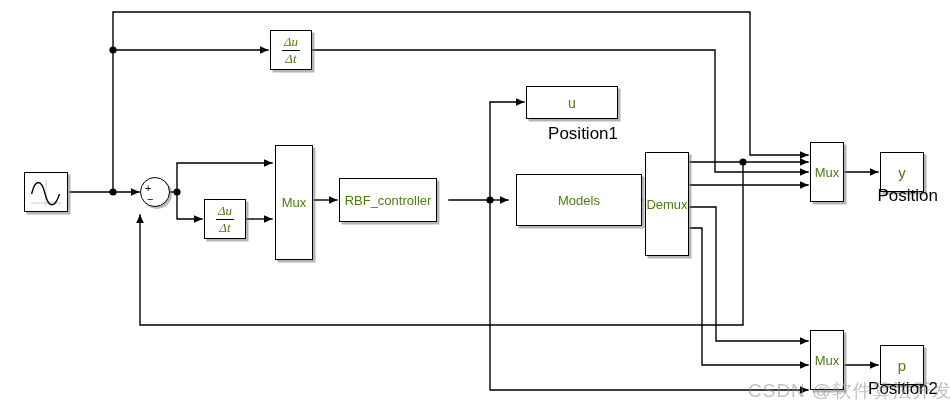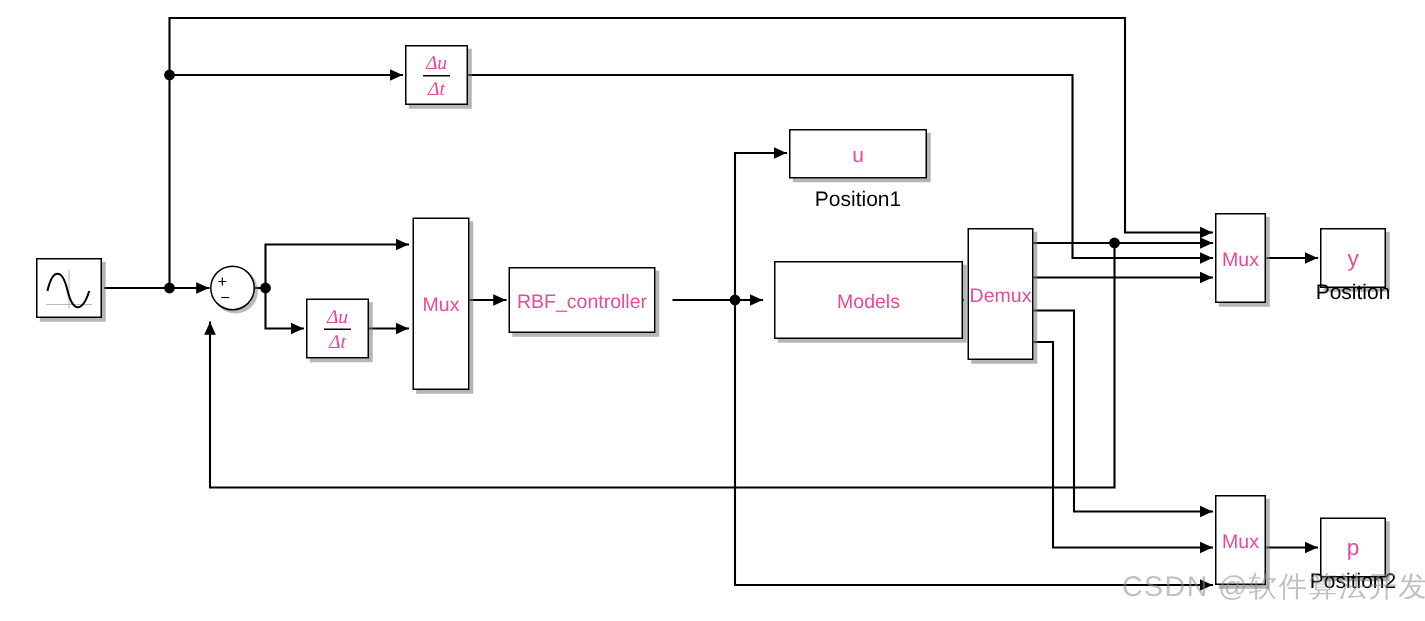"Δu" .blk { color: #ec4899 -> #4d7c0f }
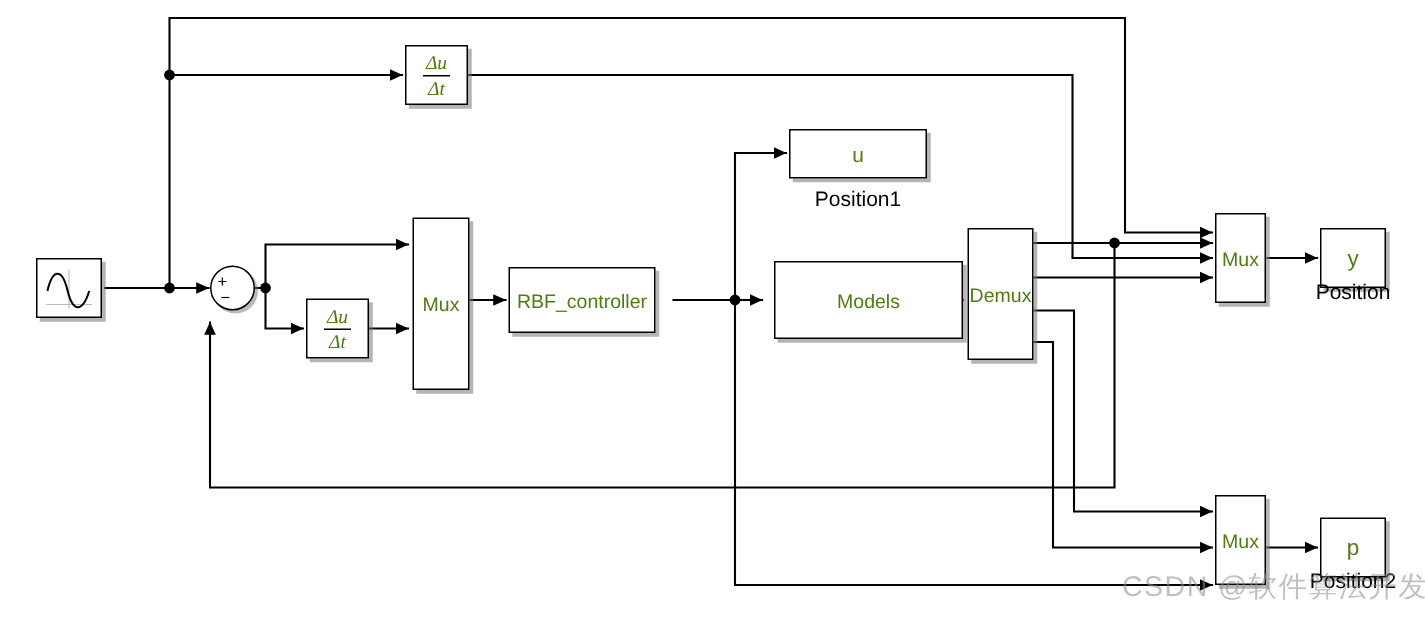"Position1" .blk-label { font-size: 14px -> 17px; text-align: center -> right }
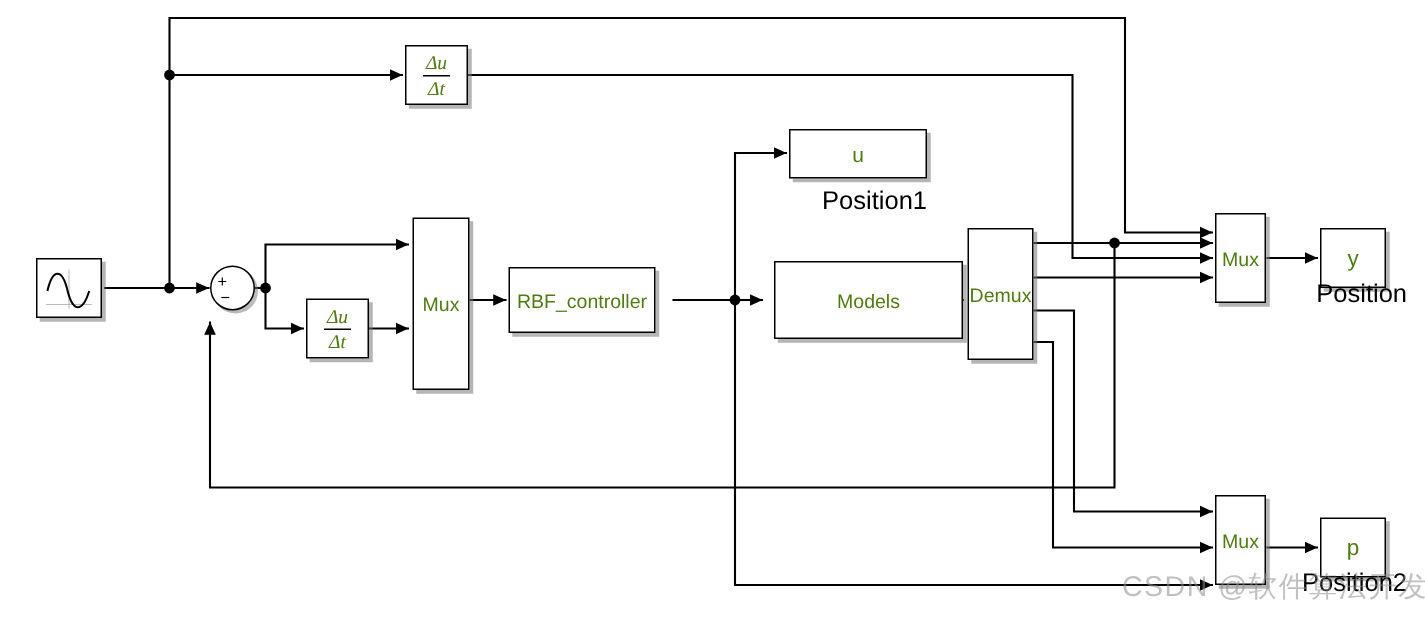"Demux" div.blk { height: 88px -> 104px }
